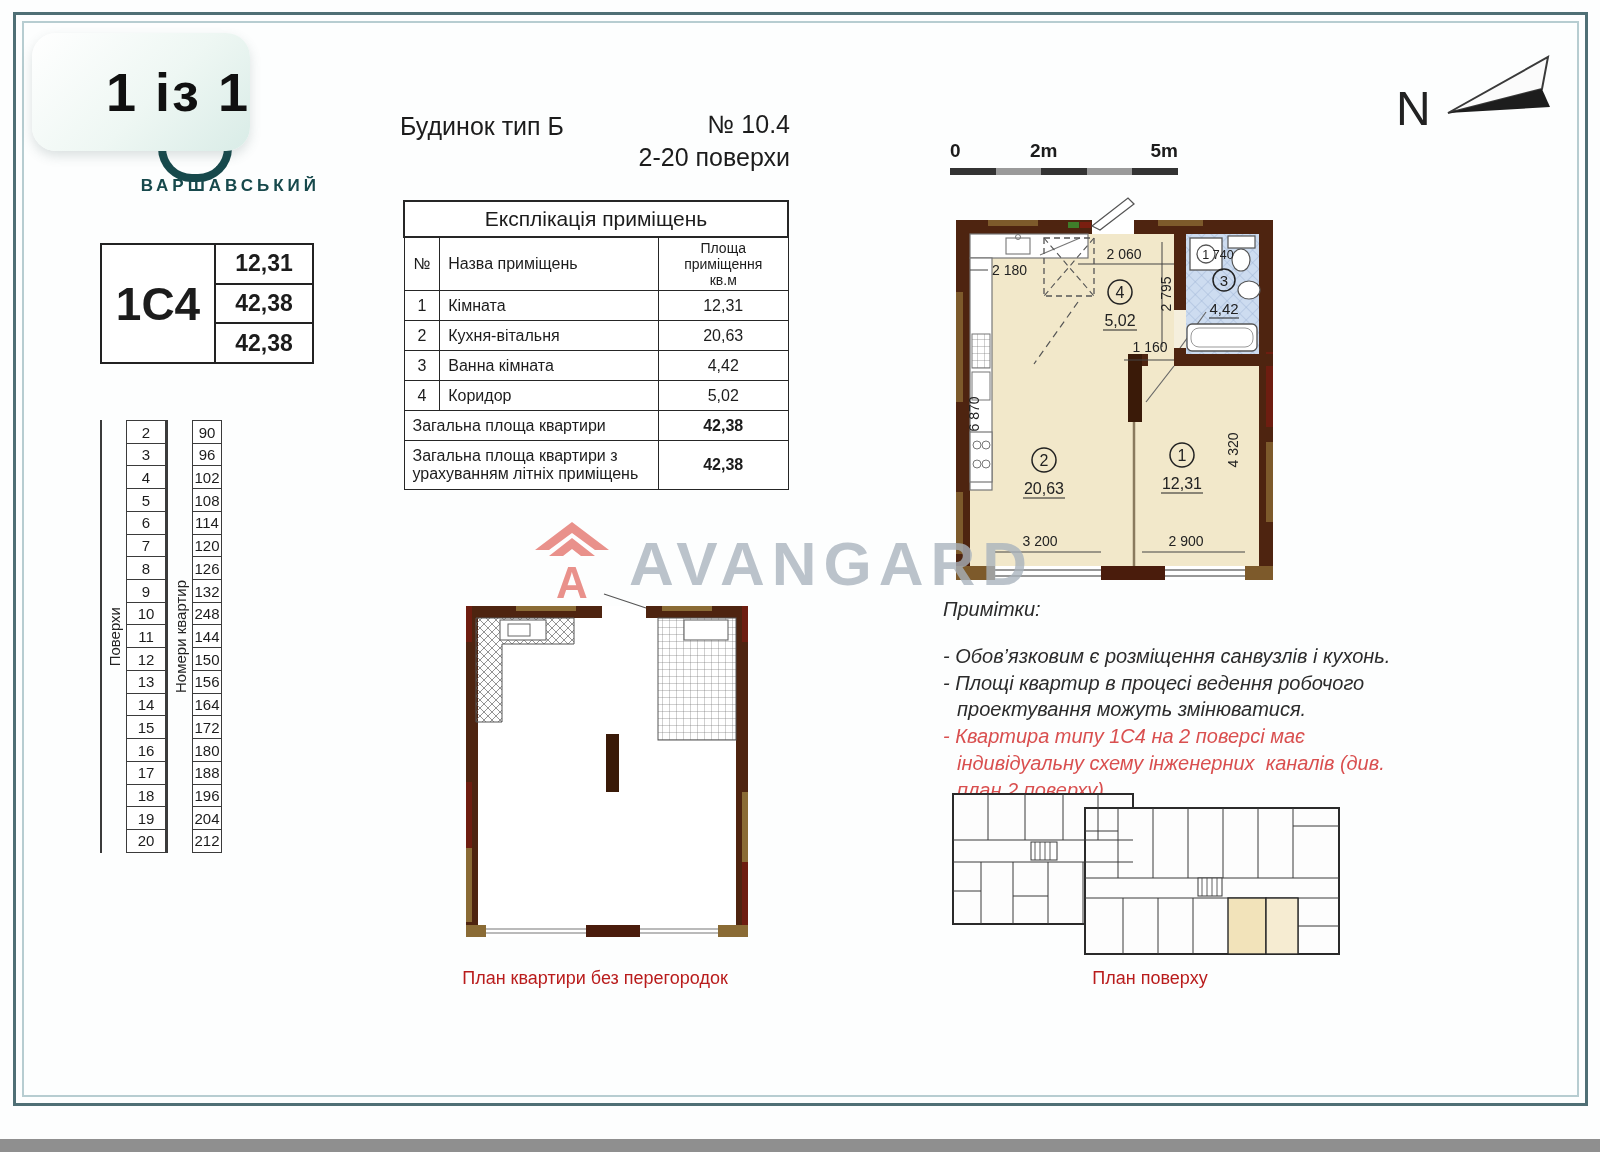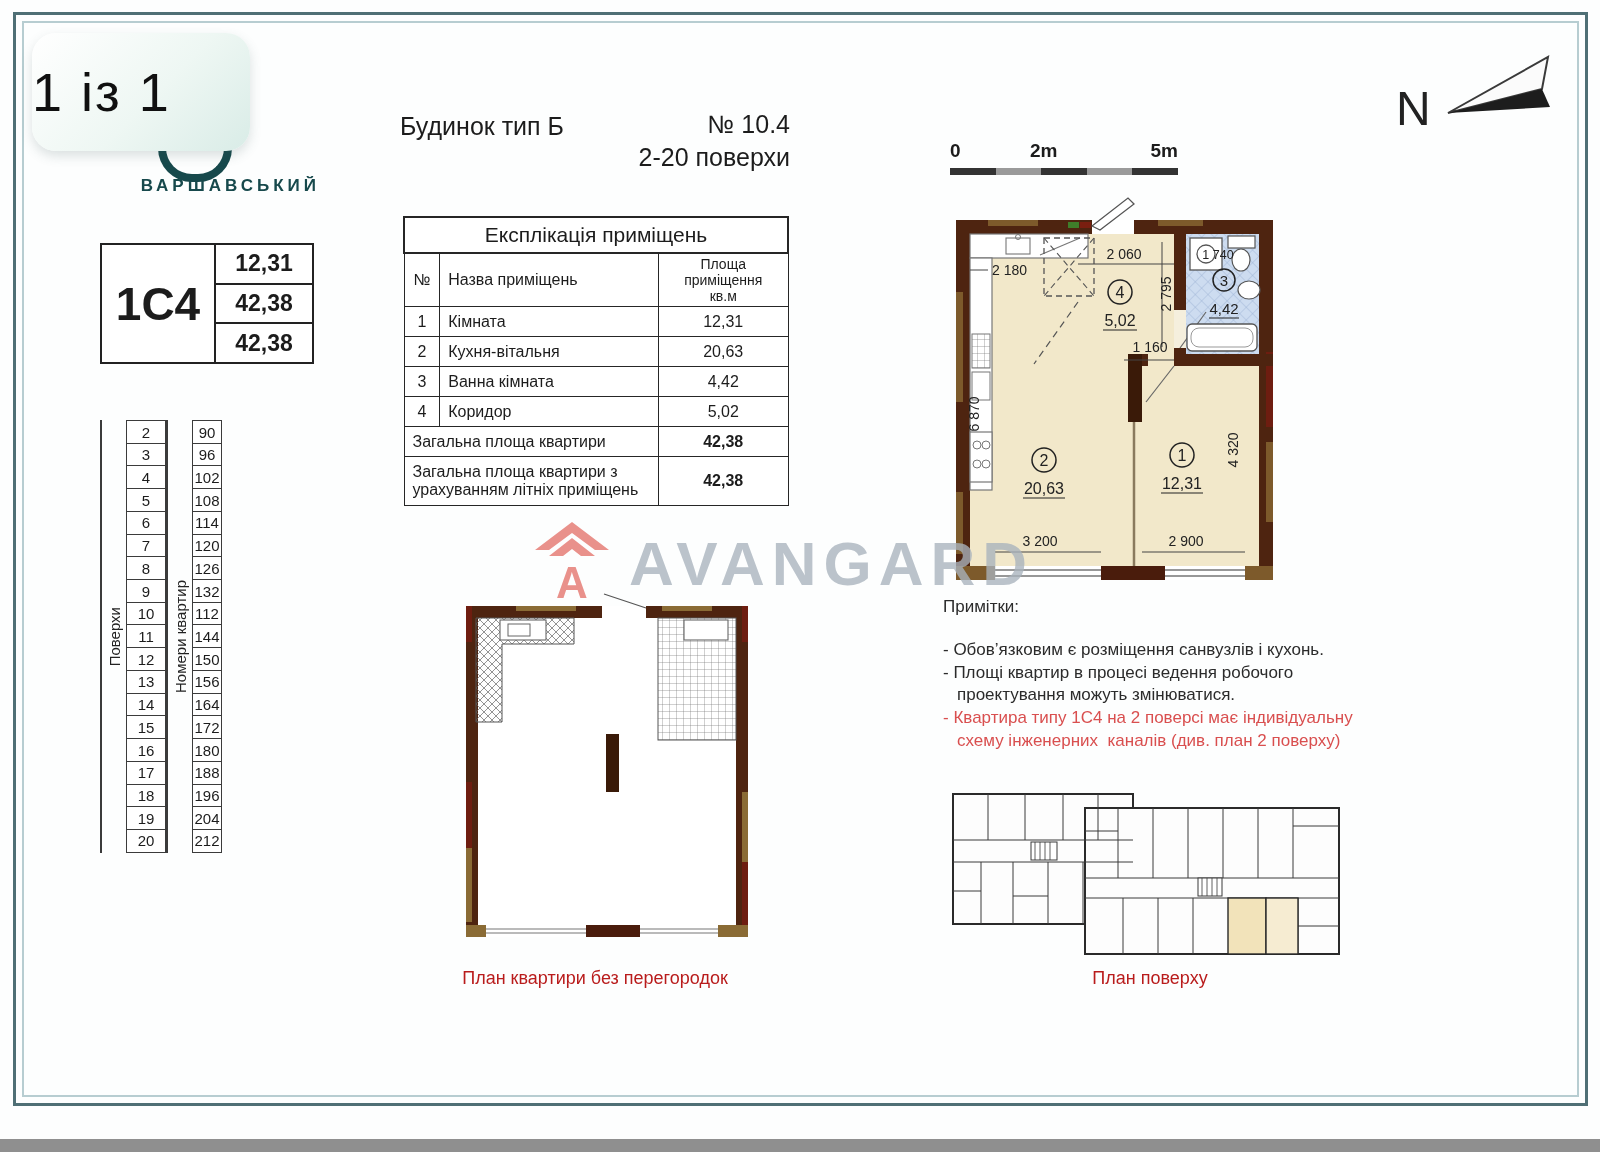"1 із 1" .logo-box { font-weight: normal -> bold; justify-content: flex-start -> flex-end }
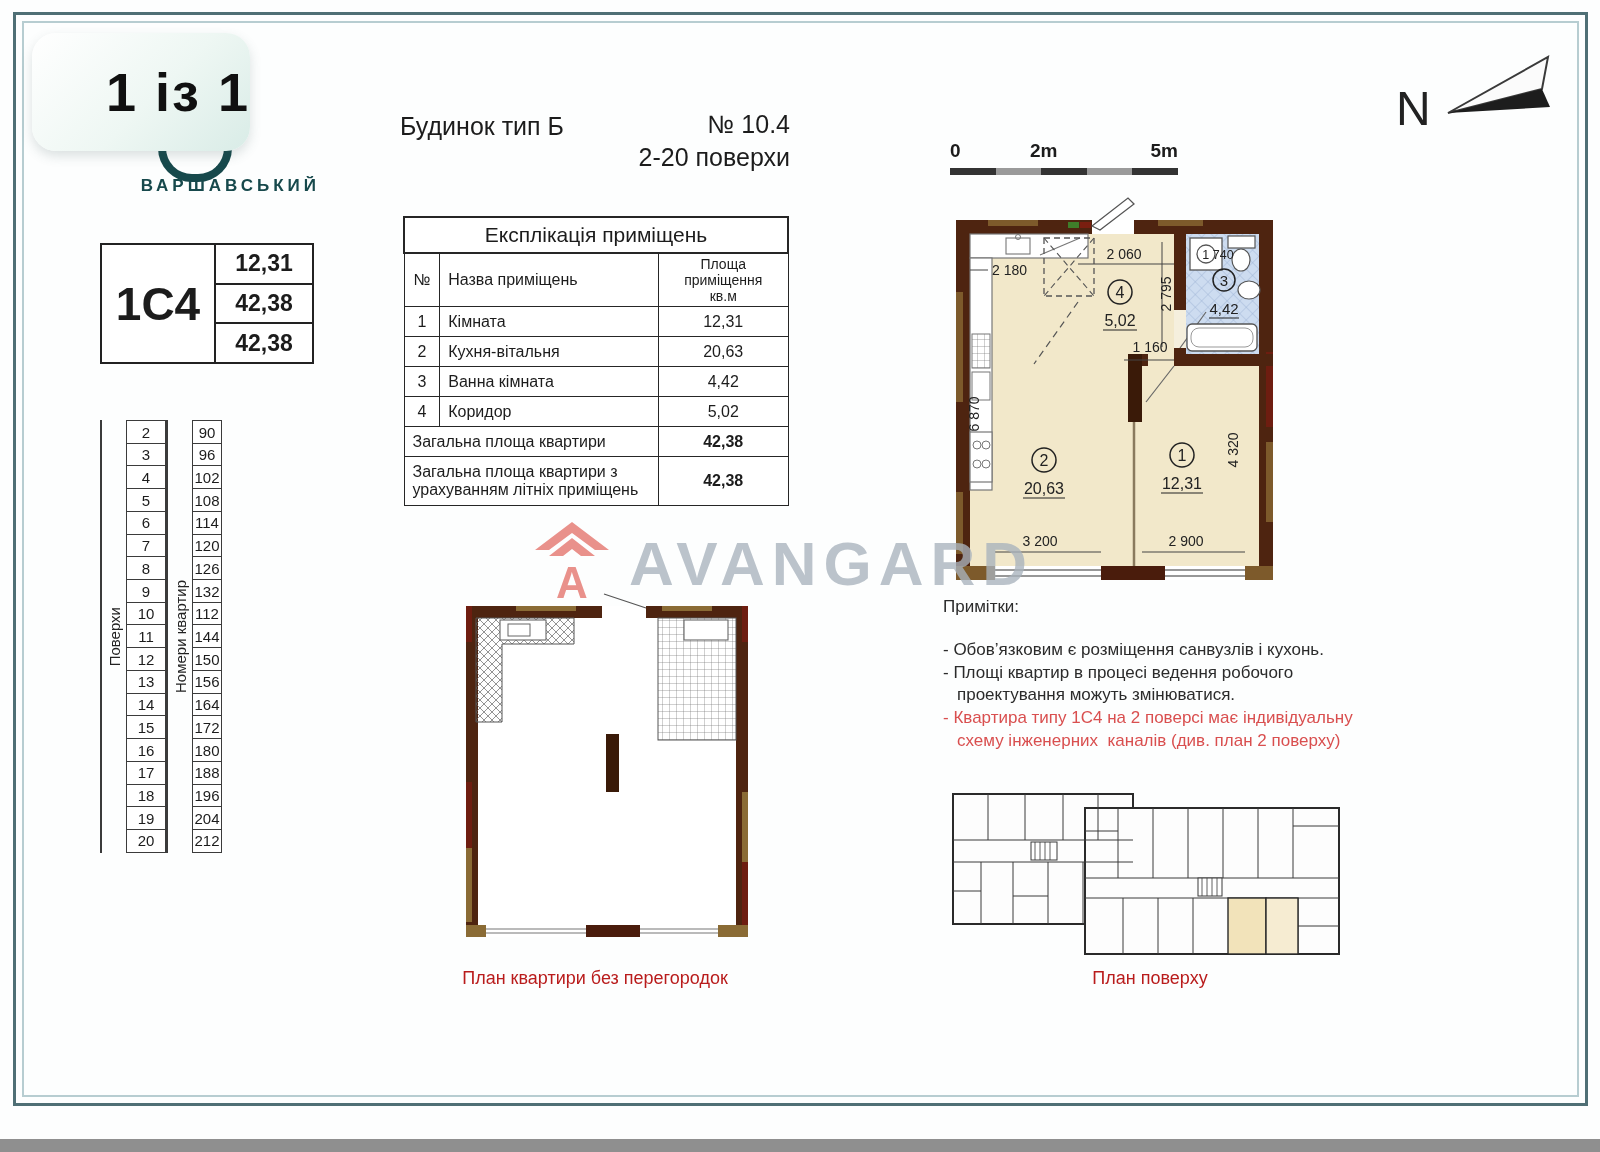"Експлікація приміщень" .expl { top: 216px -> 200px }
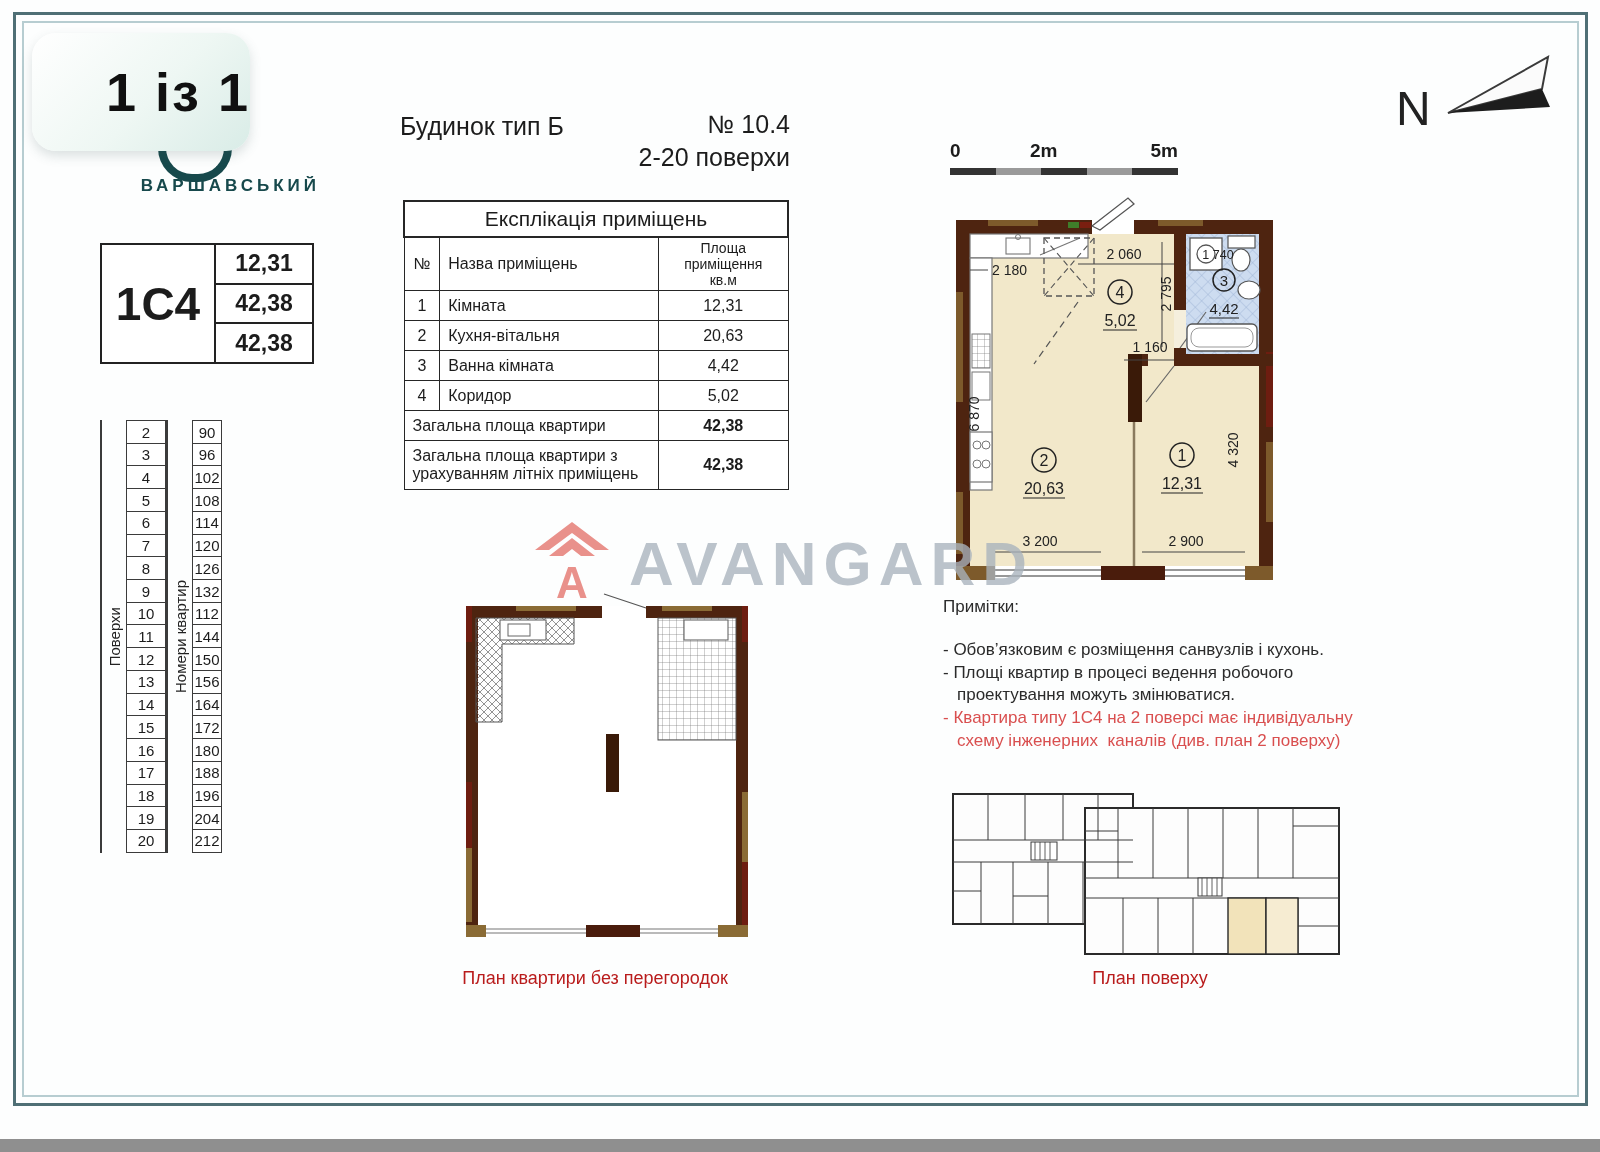"112" div.fcell { text: 112 -> 248 }
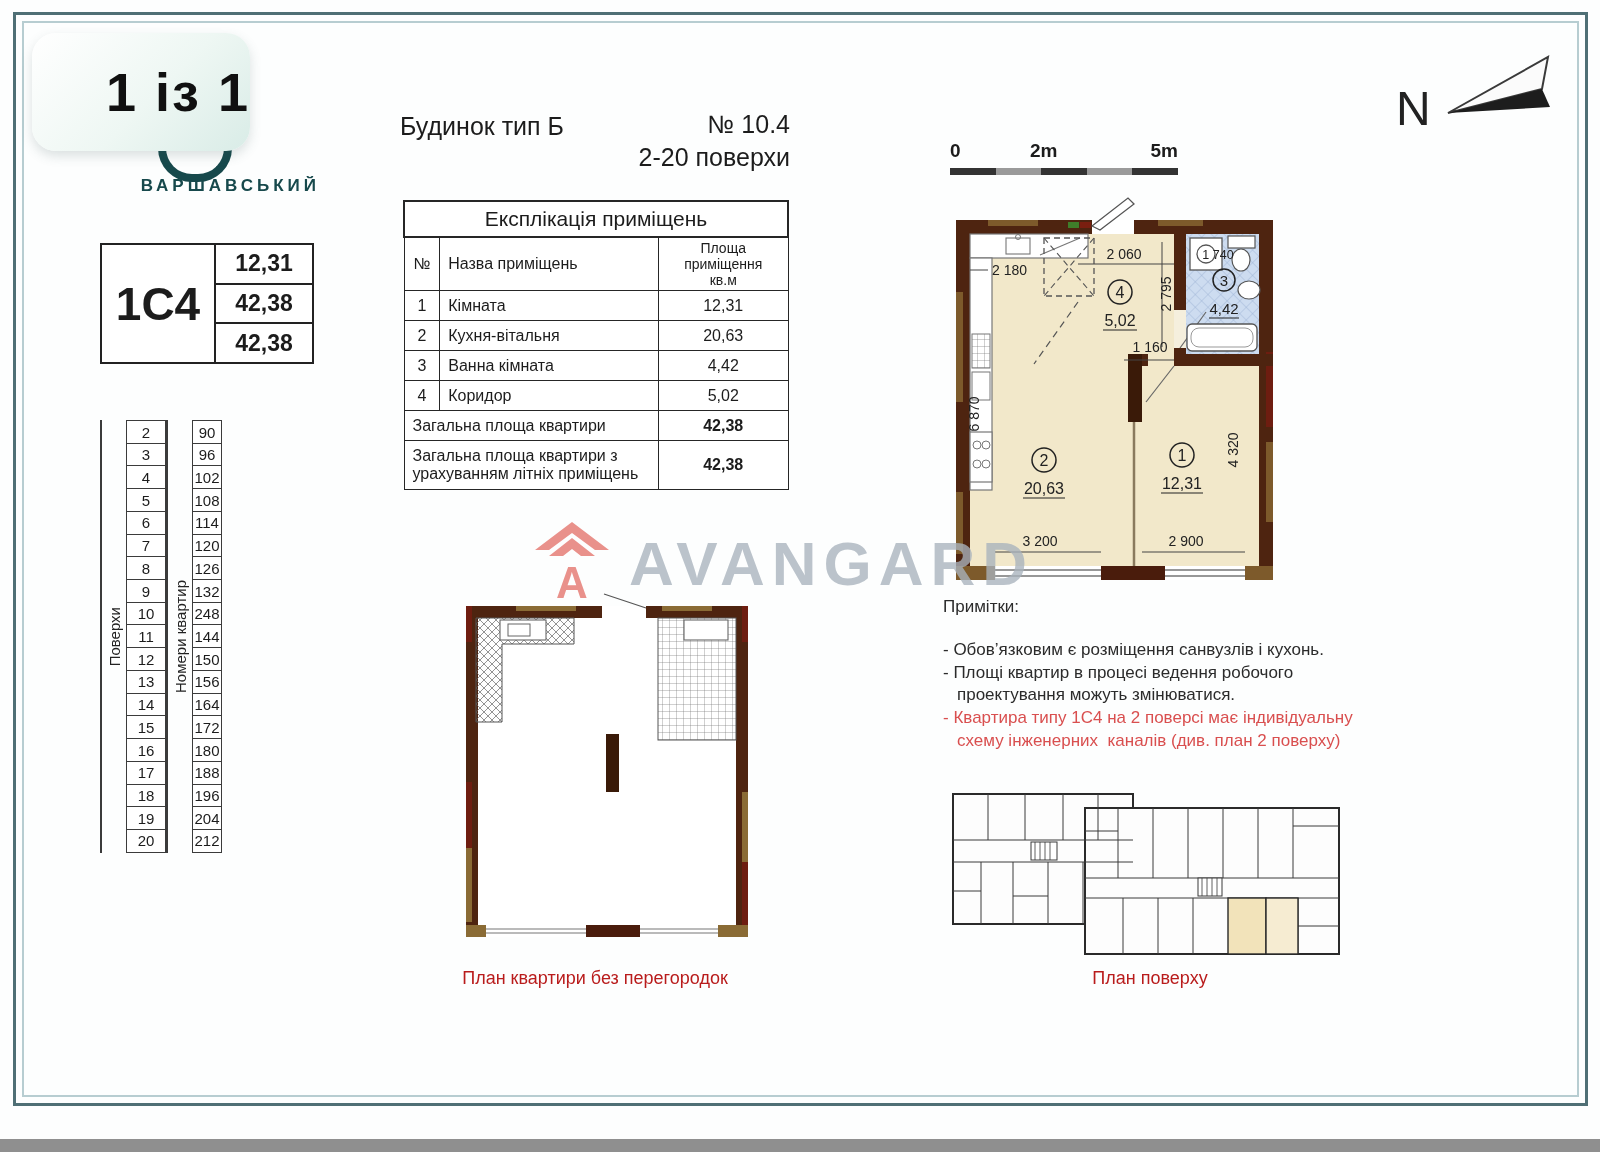"Примітки:" .notes { font-size: 17px -> 20px; font-style: none -> italic }
